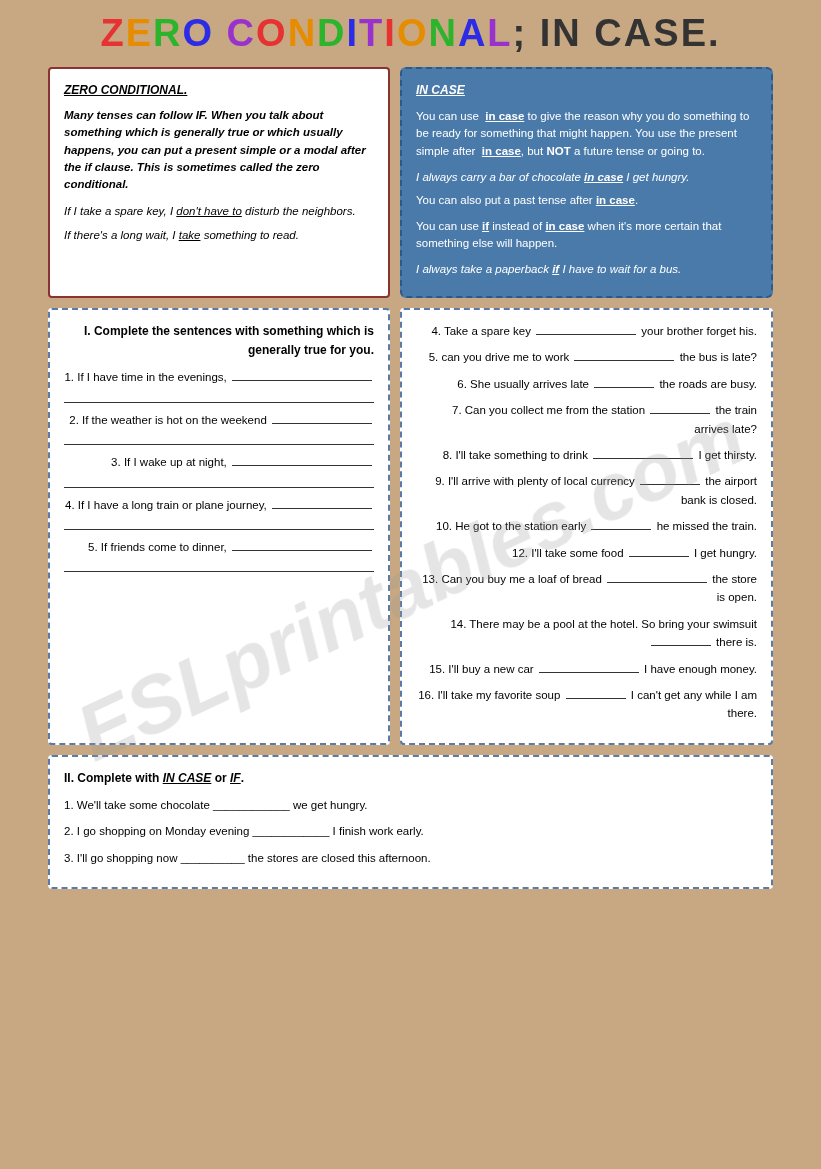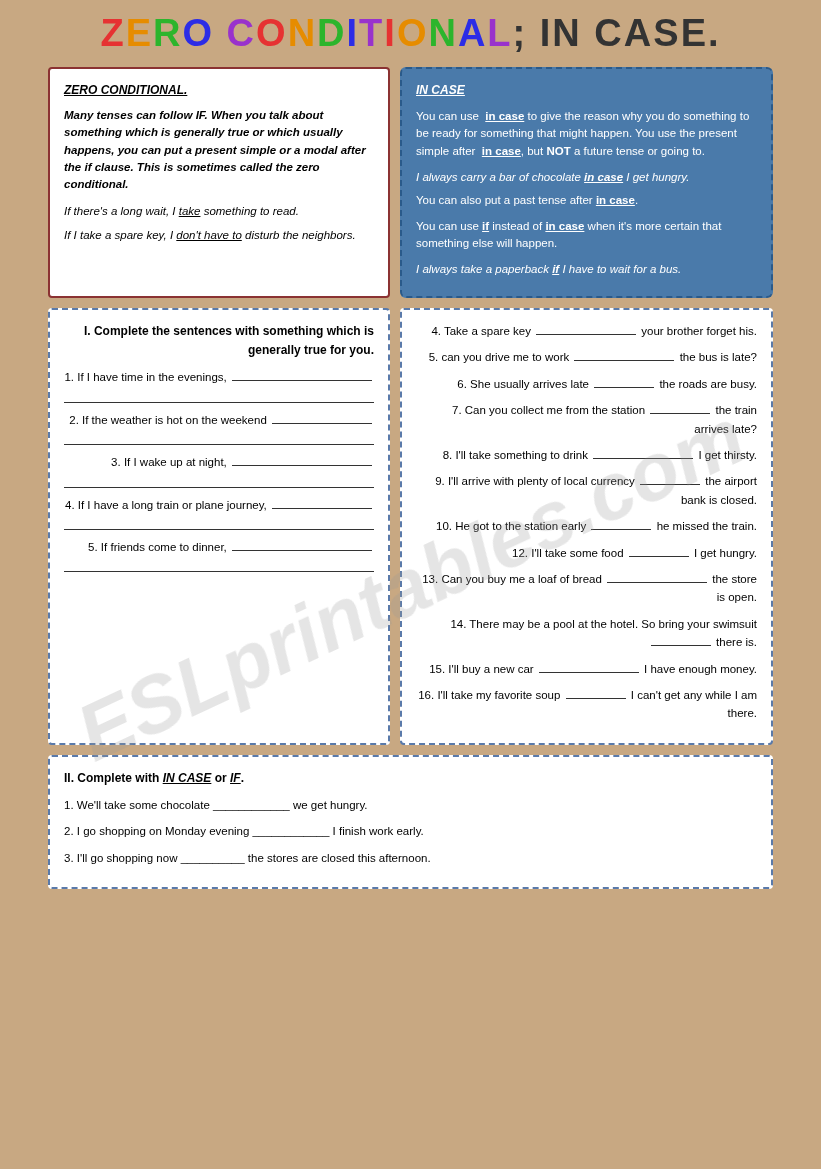"If there's a long wait," p.example { order: before "If I take a spare" -> after "If I take a spare" }
